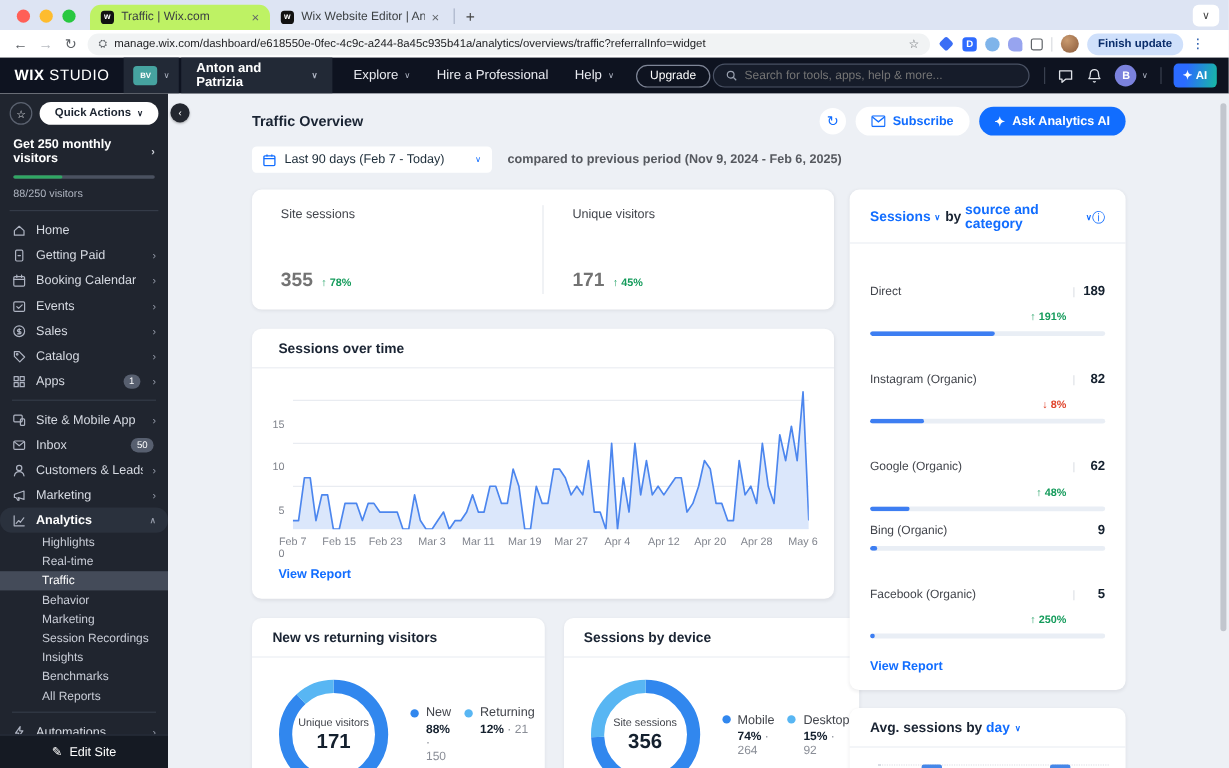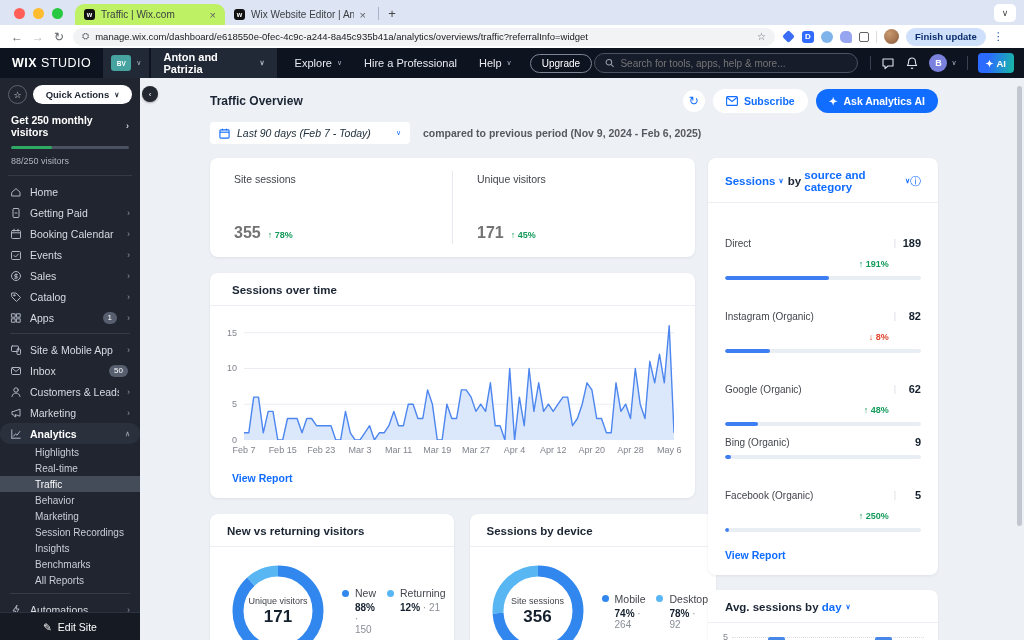"Last 90 days (Feb 7" .datepill .grow { font-style: italic -> none }
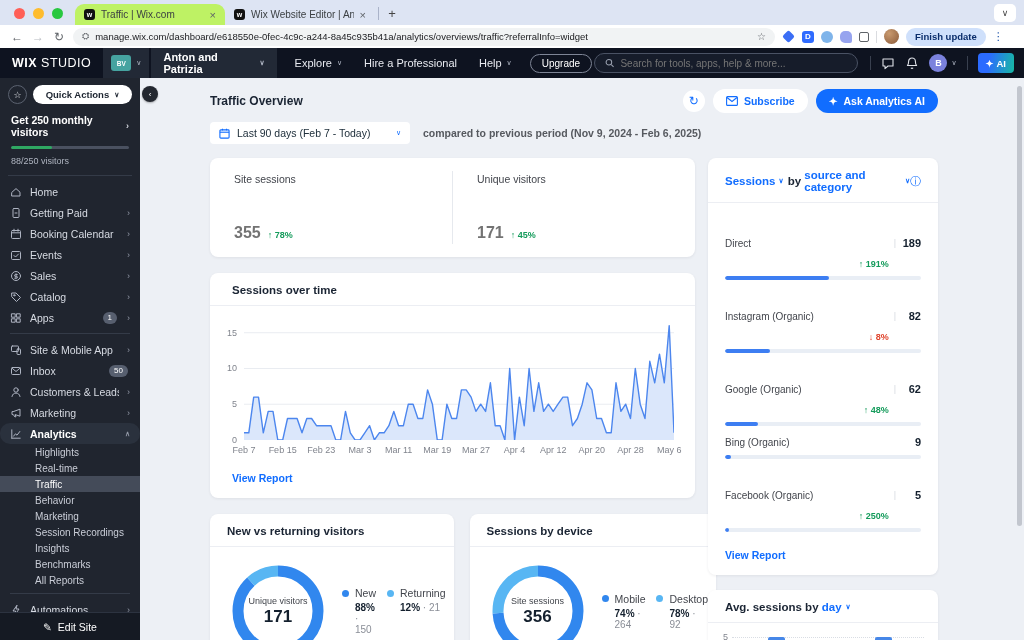"15" .ylab { margin-top: none -> 20px }
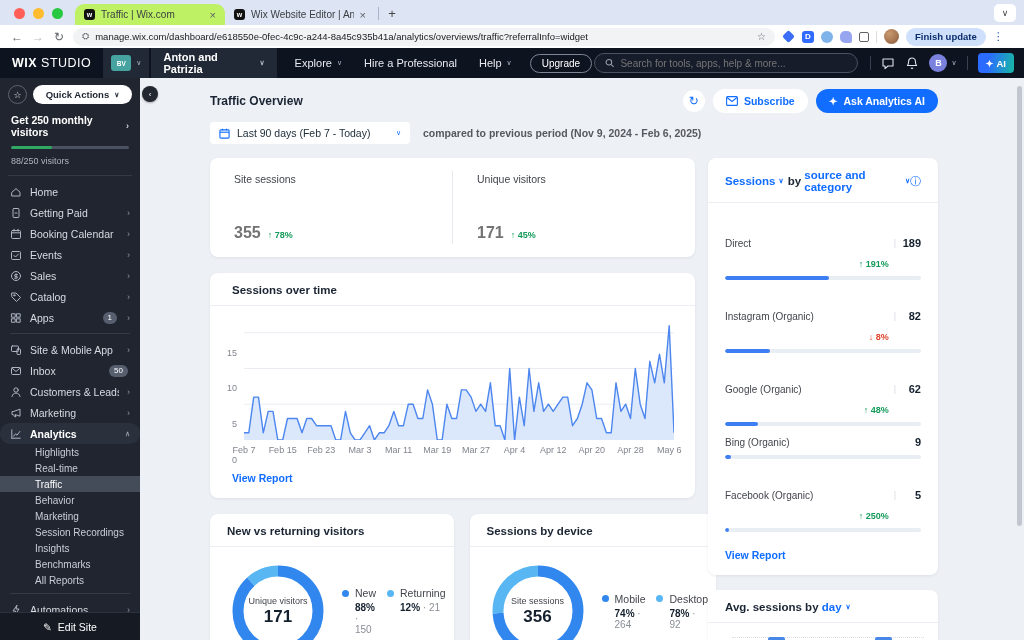"78%" b { text: 78% -> 15% }
